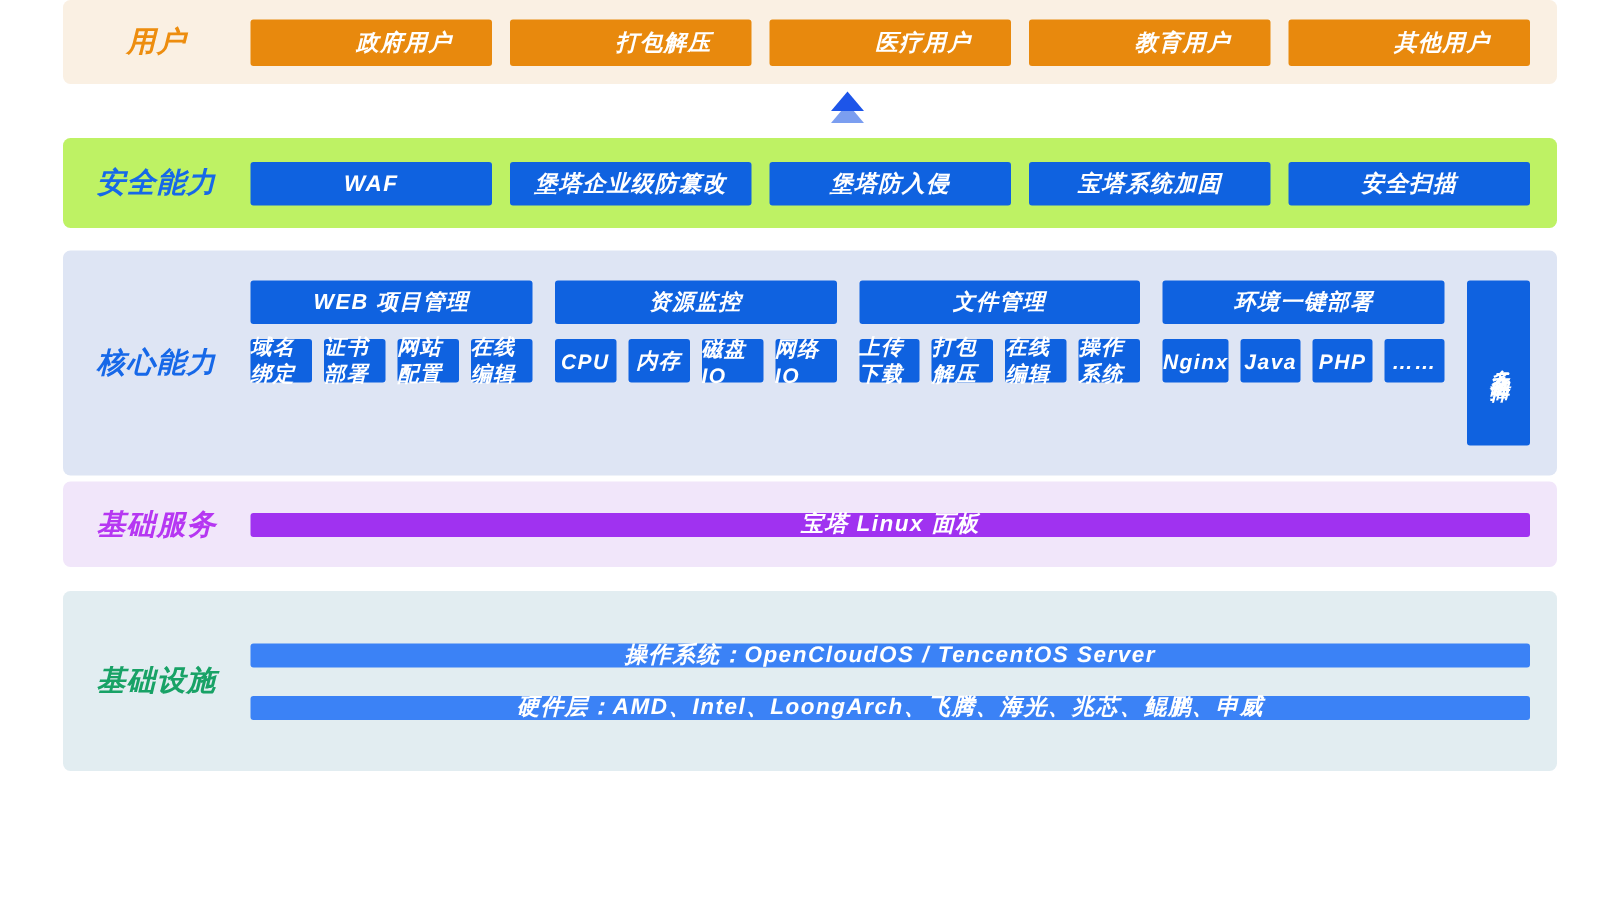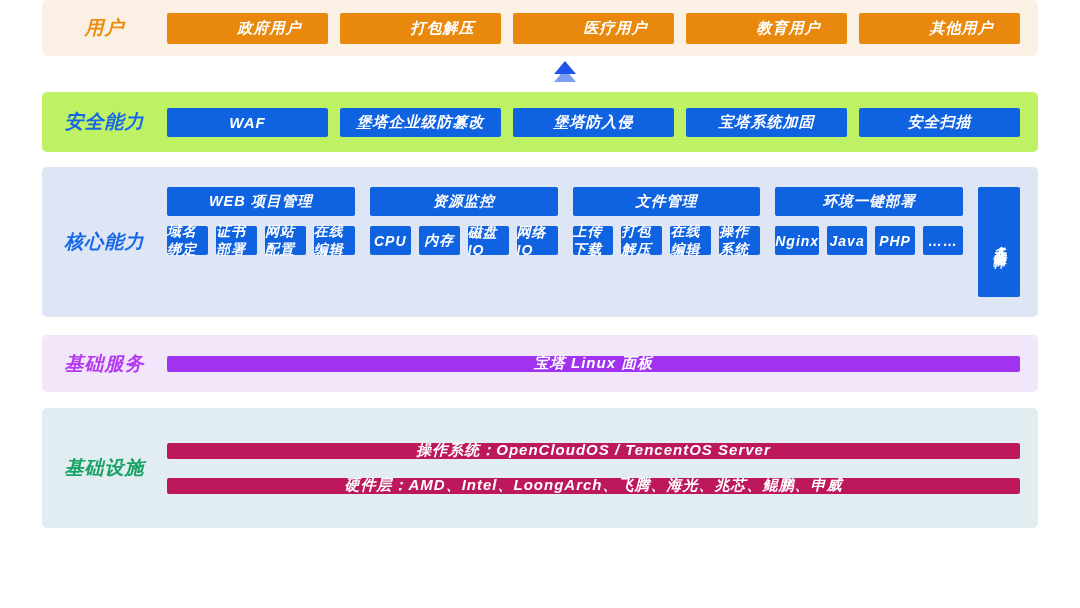"基础服务" .layer.base { margin-top: 18px -> 4px }
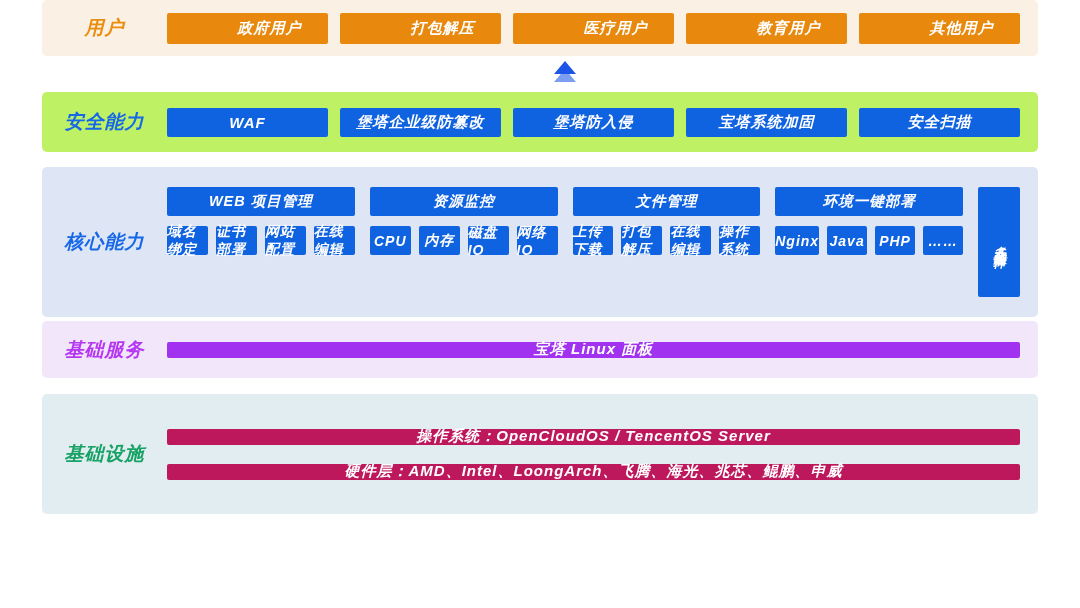"操作系统：OpenCloudOS / TencentOS Server" .bar.green { background: #be185d -> #3b82f6 }
